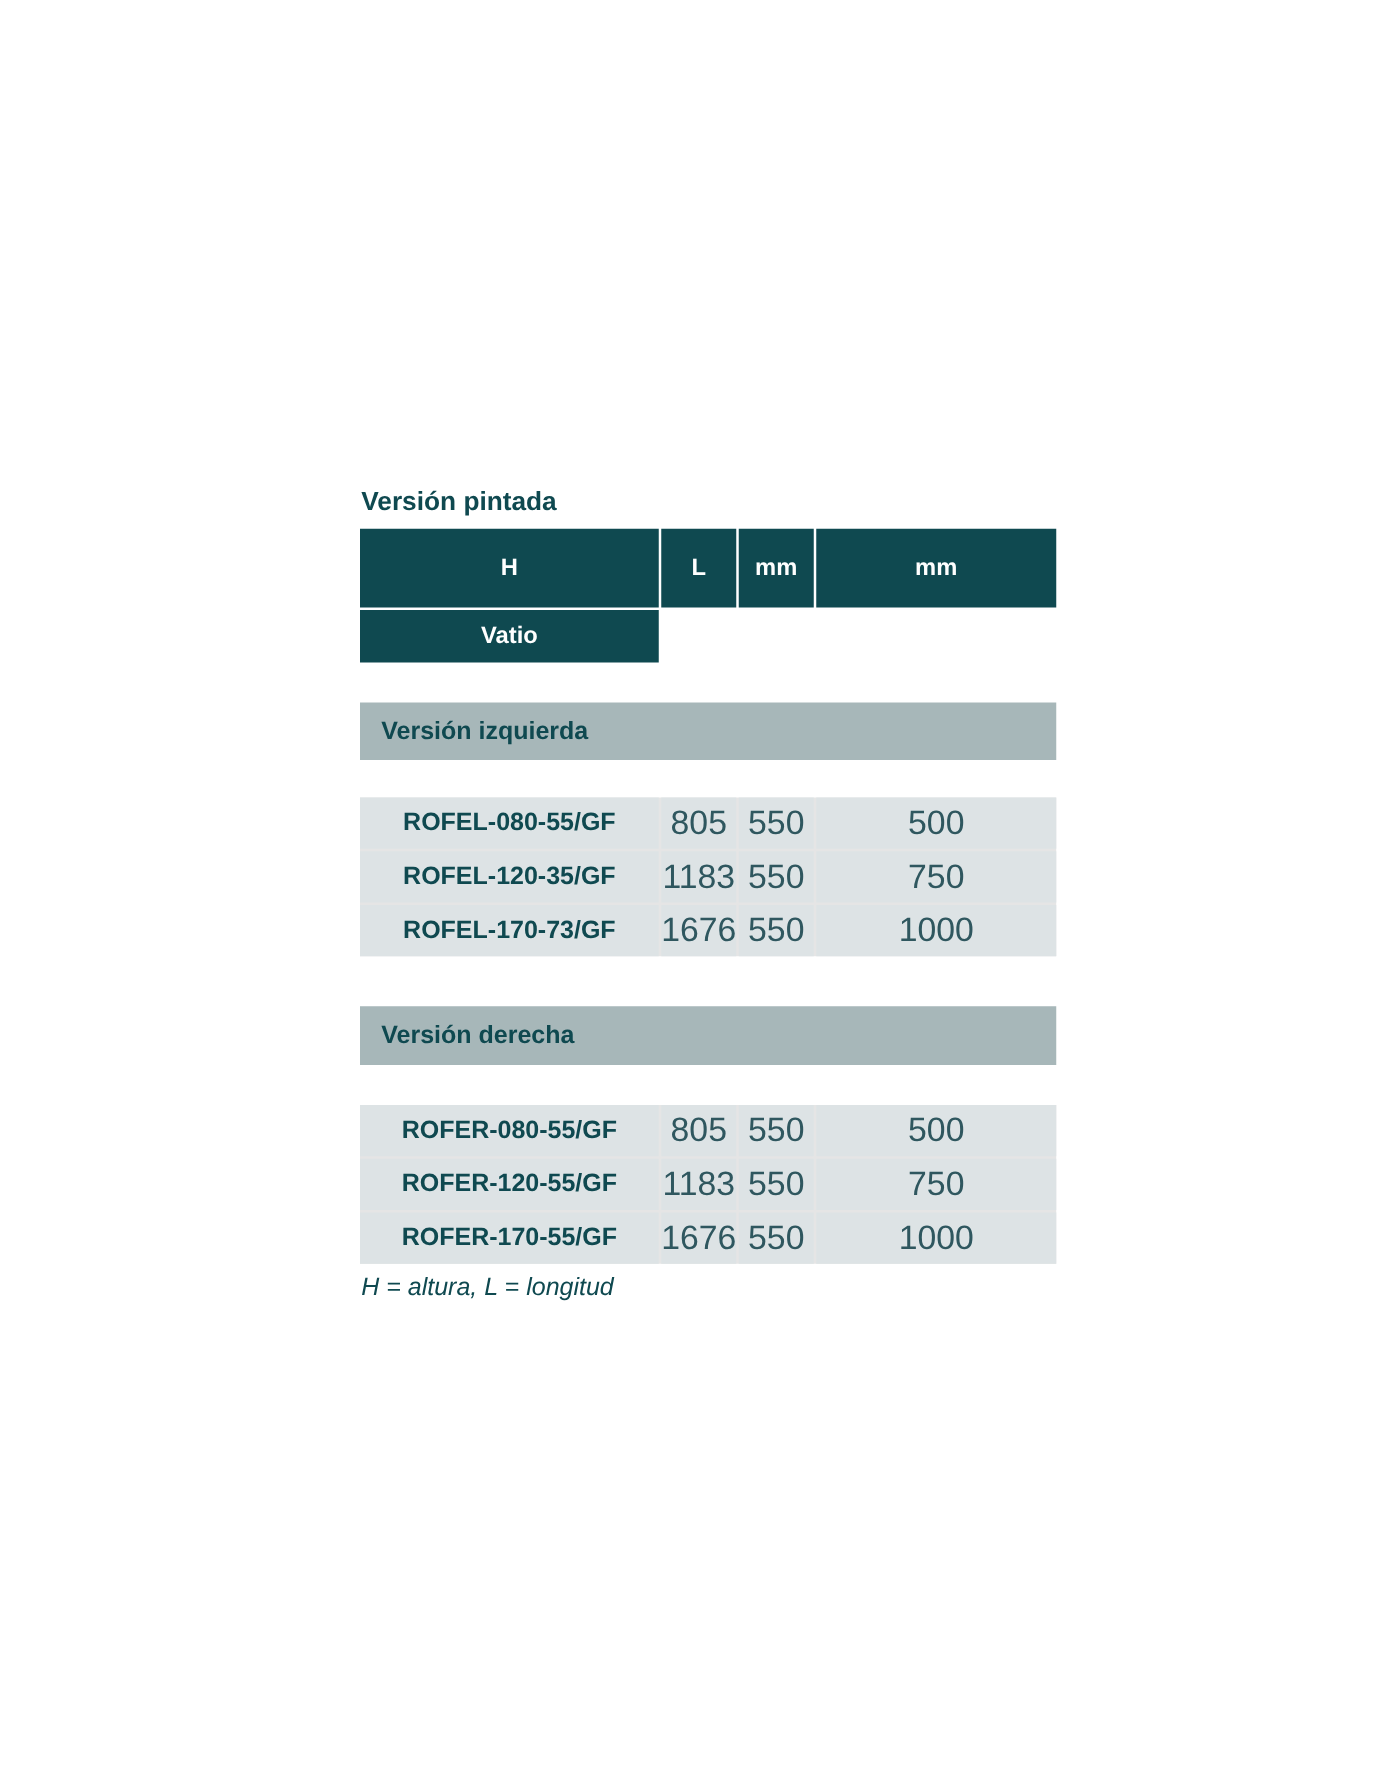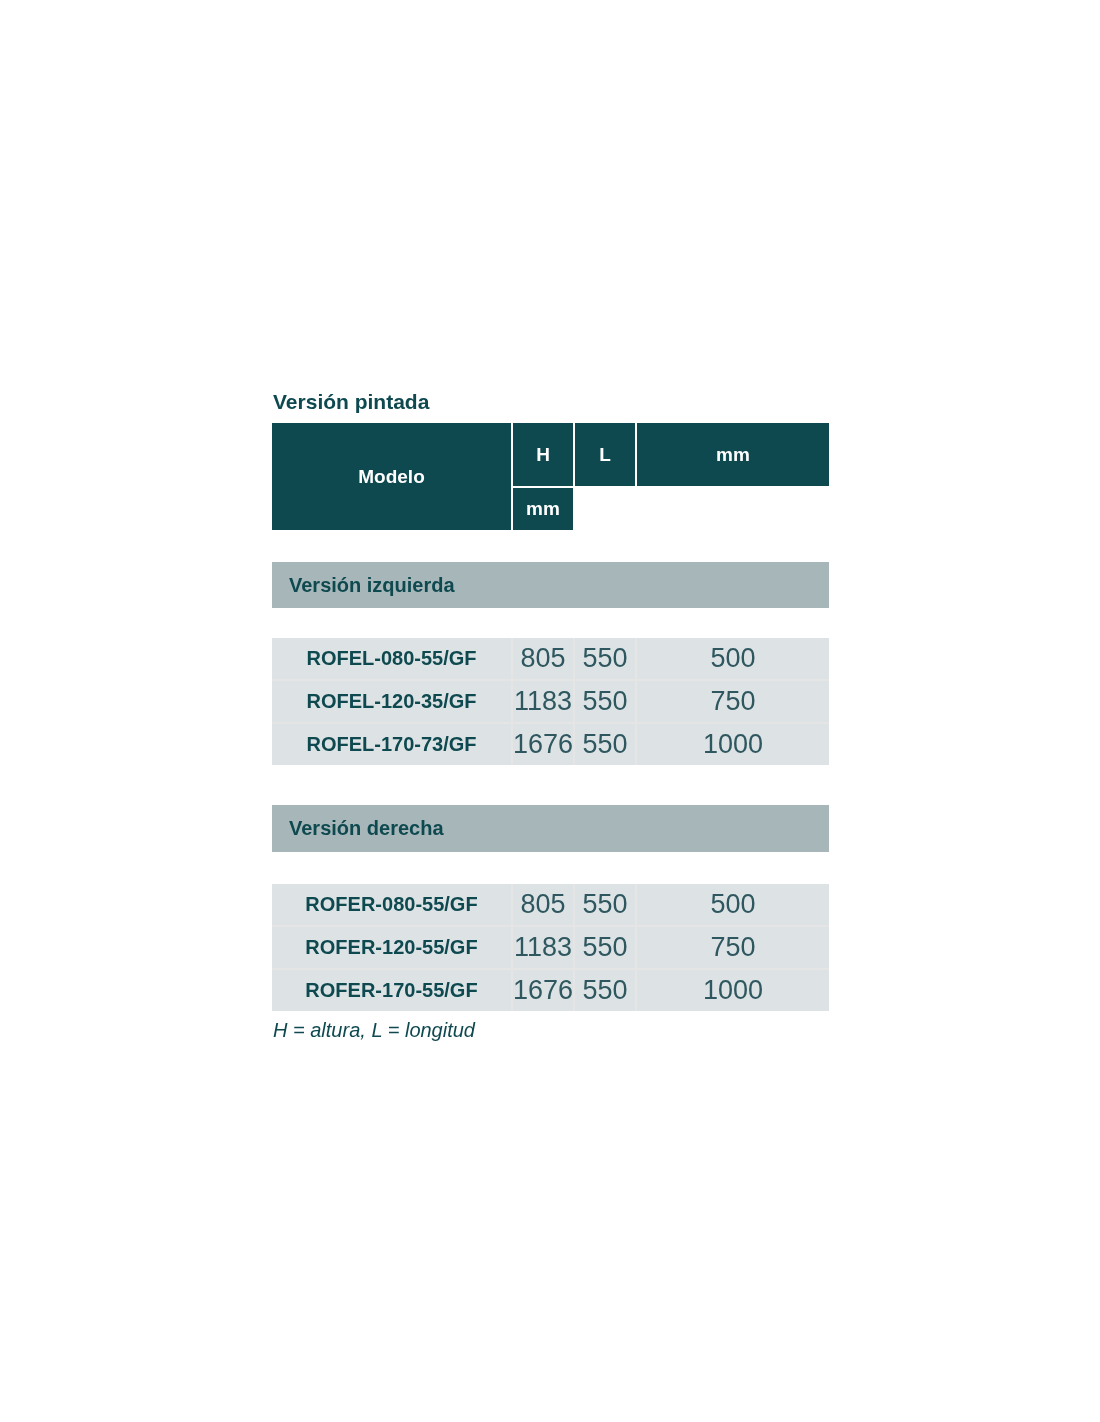"Versión pintada" .content { left: 272px -> 288px }
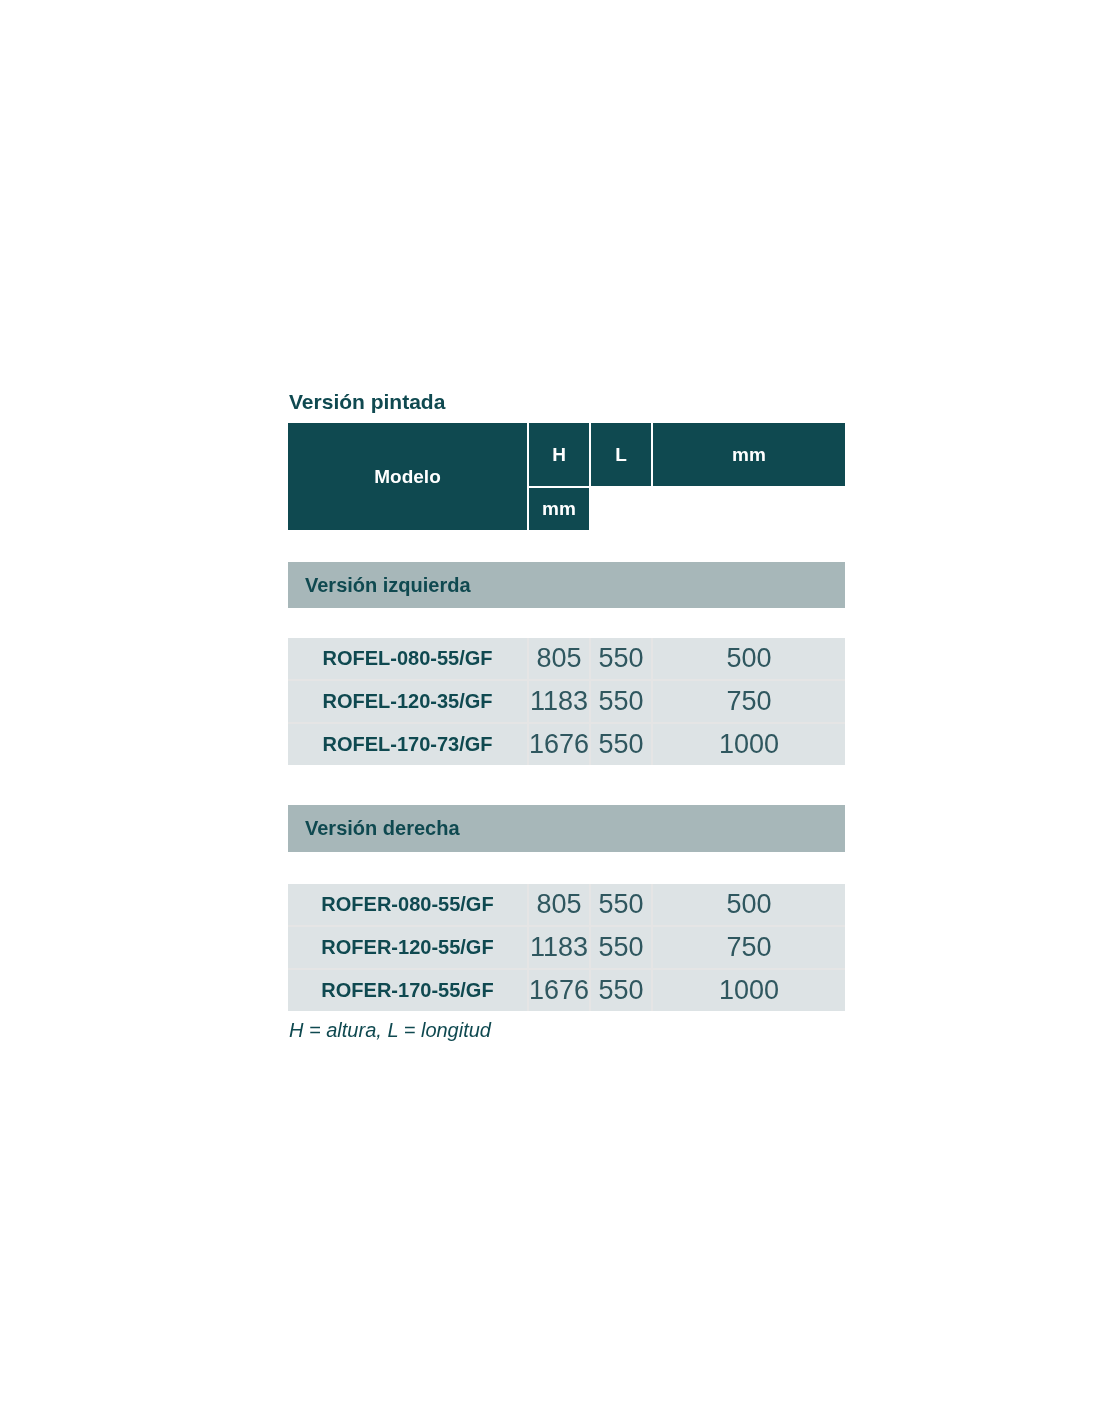"Modelo" div.hcell { html: <div>Modelo</div> -> none }
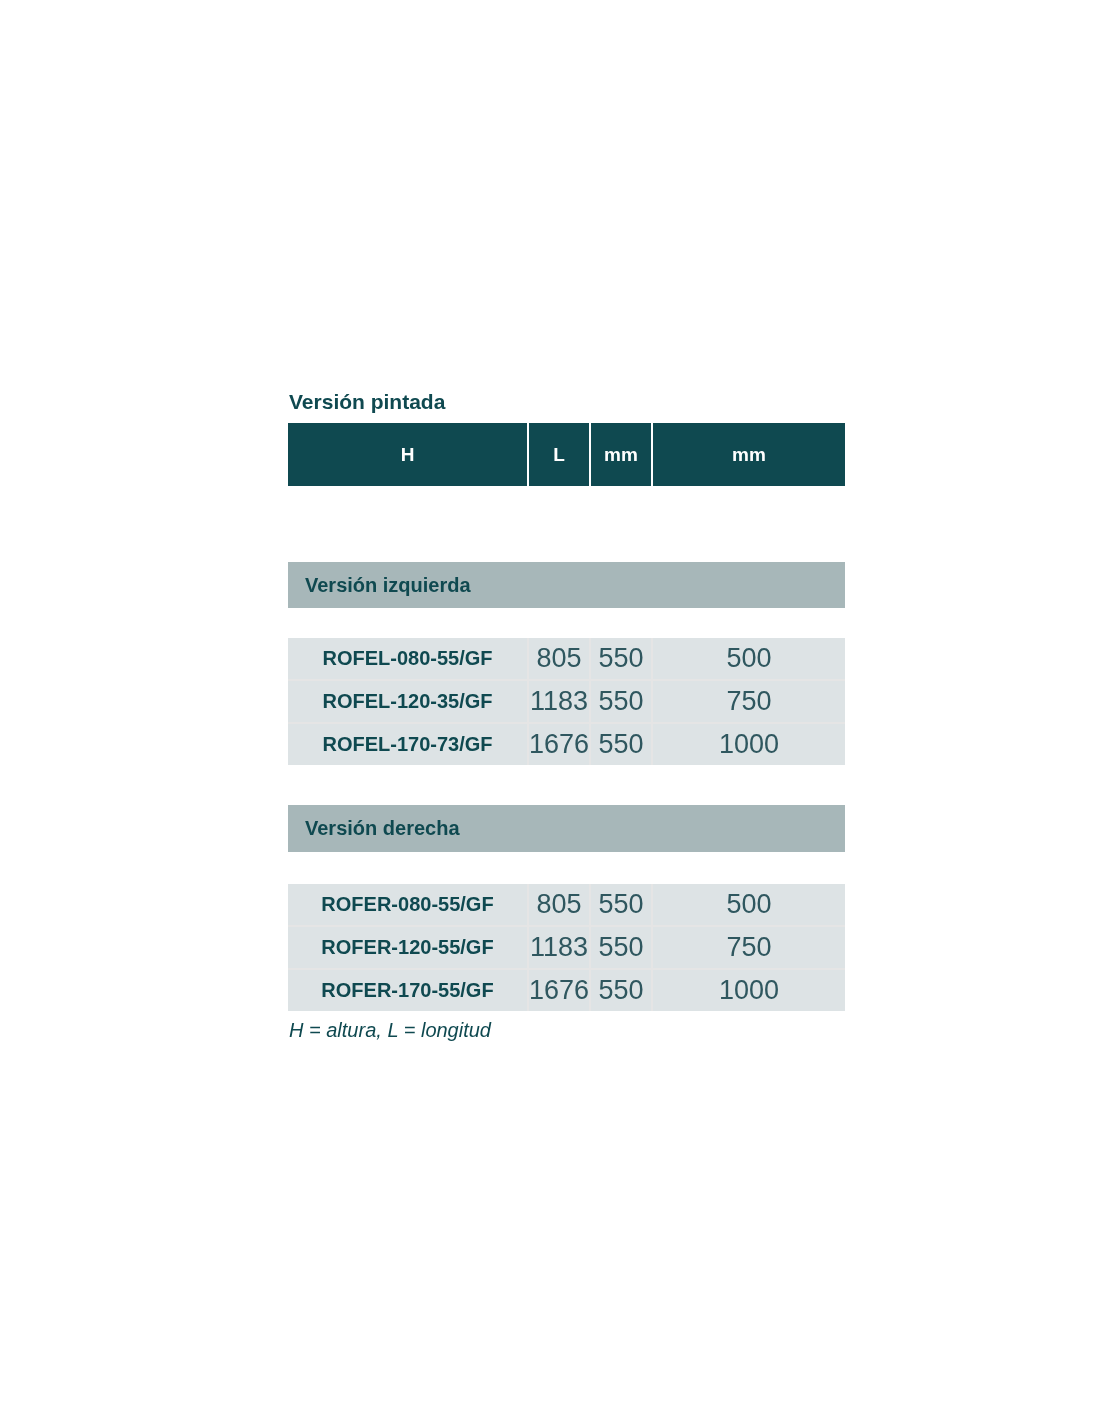"Vatio" div.hcell { html: none -> <div>Vatio</div> }
